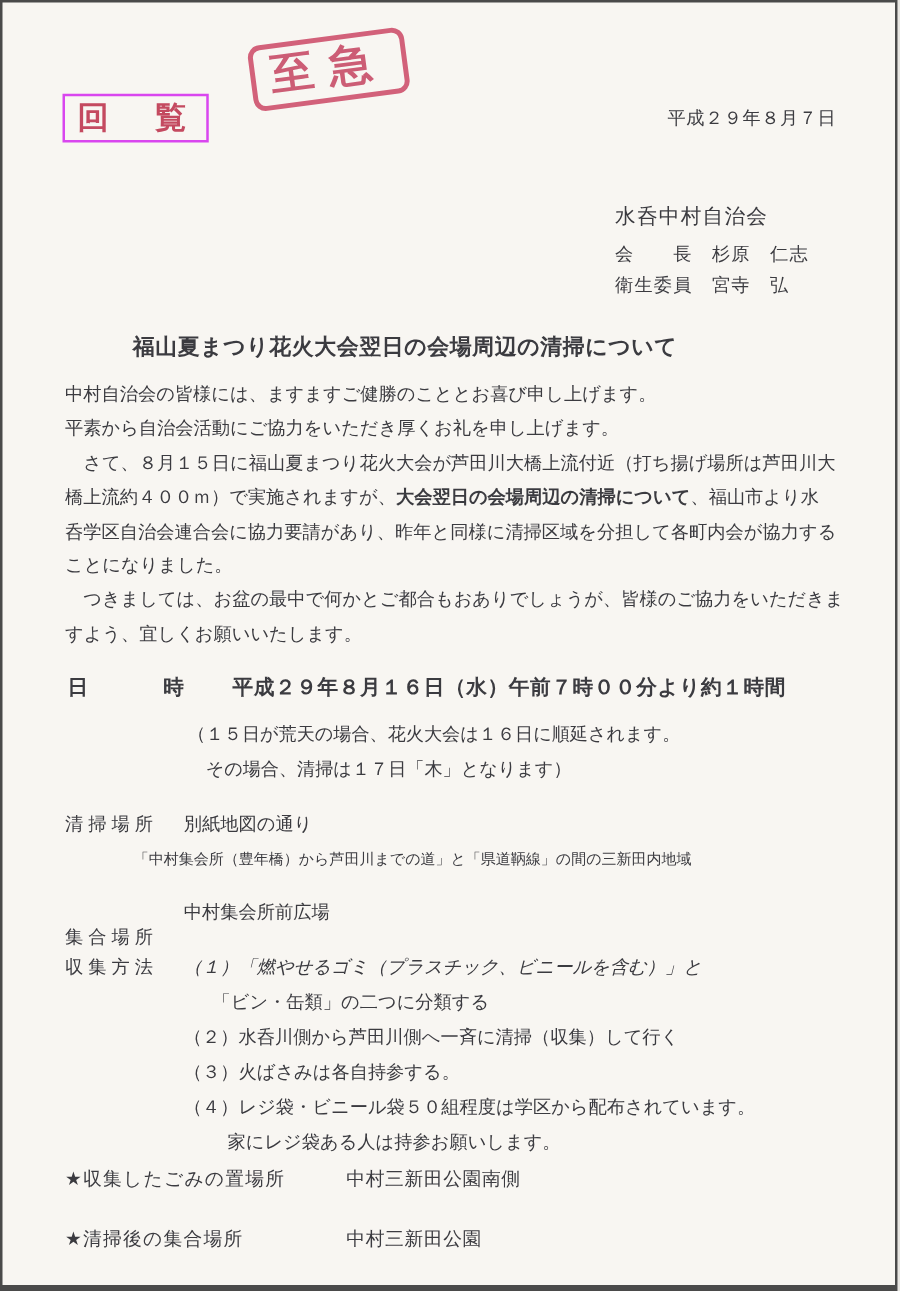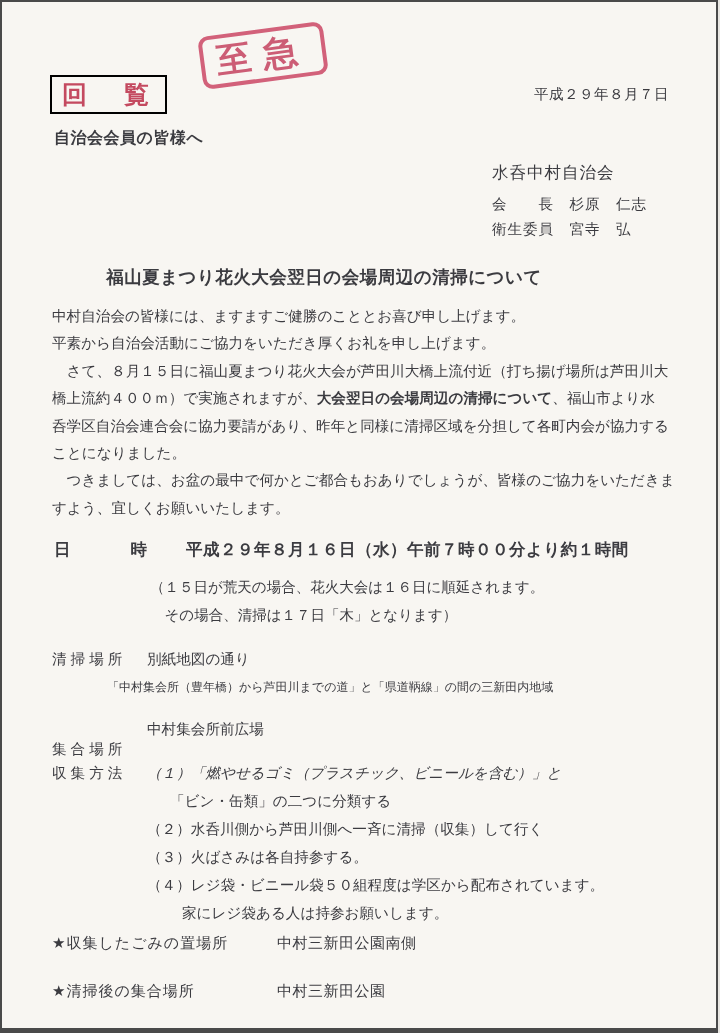"回 覧" .kairan { border: 2px solid #000000 -> 2px solid #d946ef }
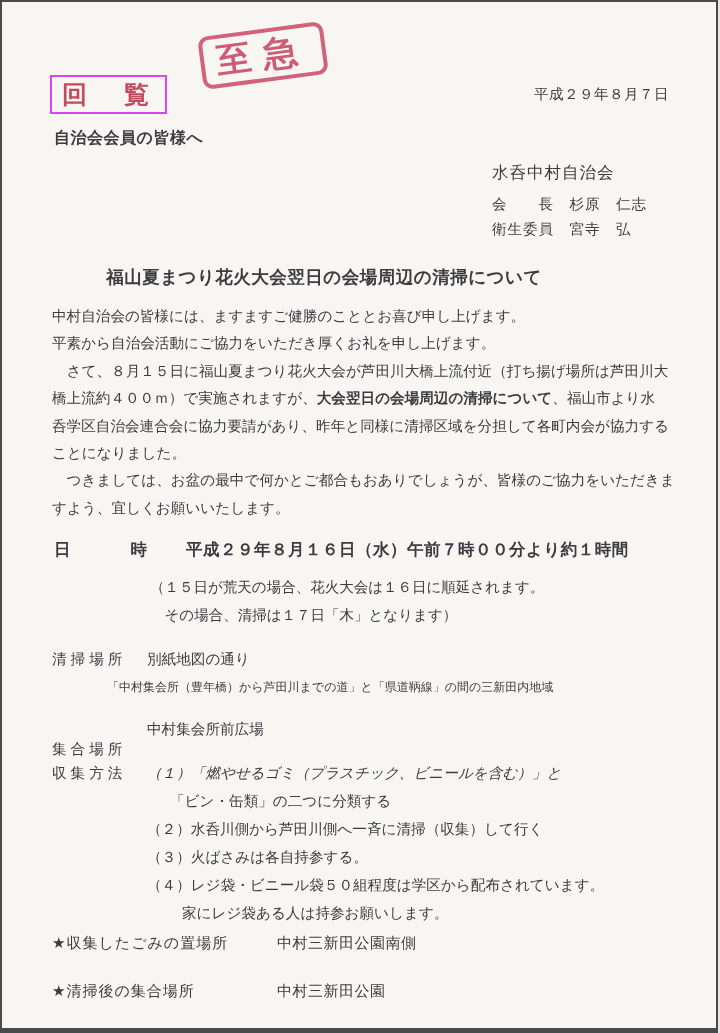"自治会会員の皆様へ" div.addressee { html: <div>自治会会員の皆様へ</div> -> none }
